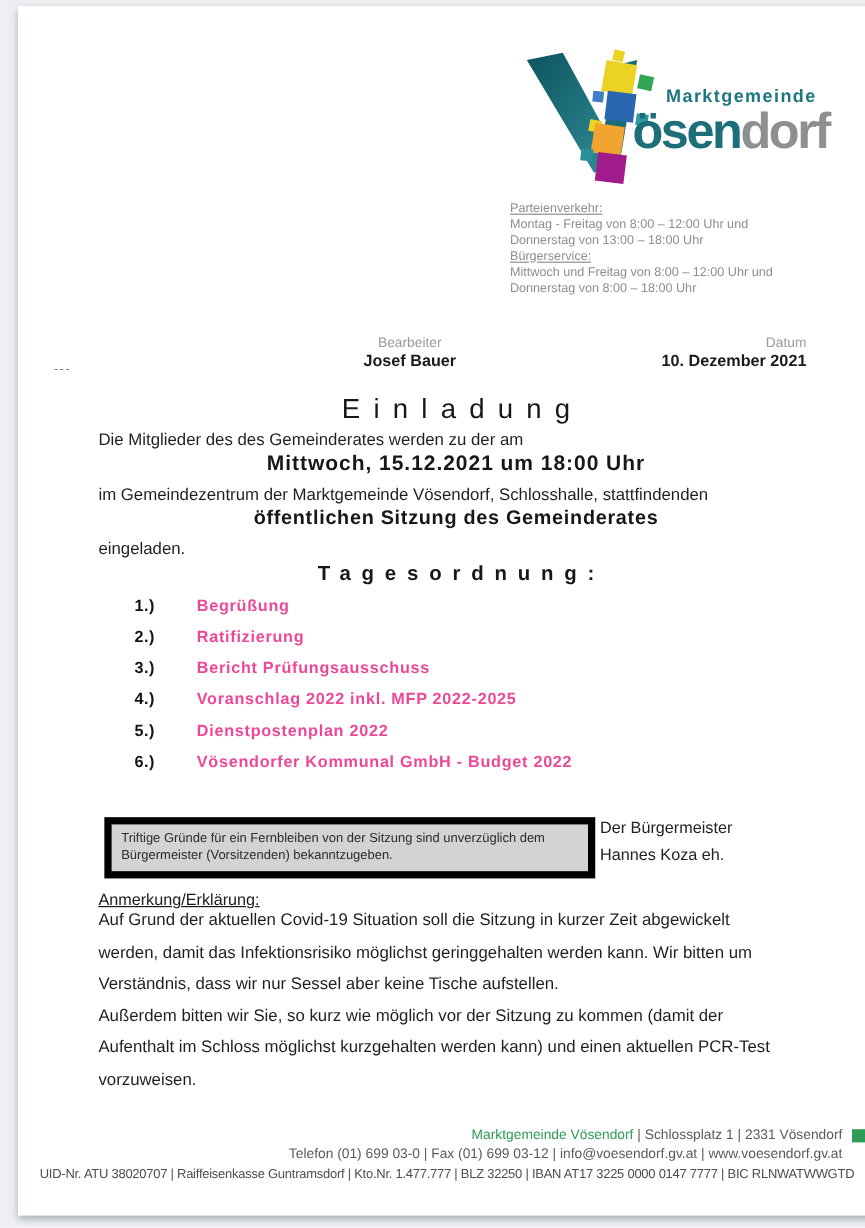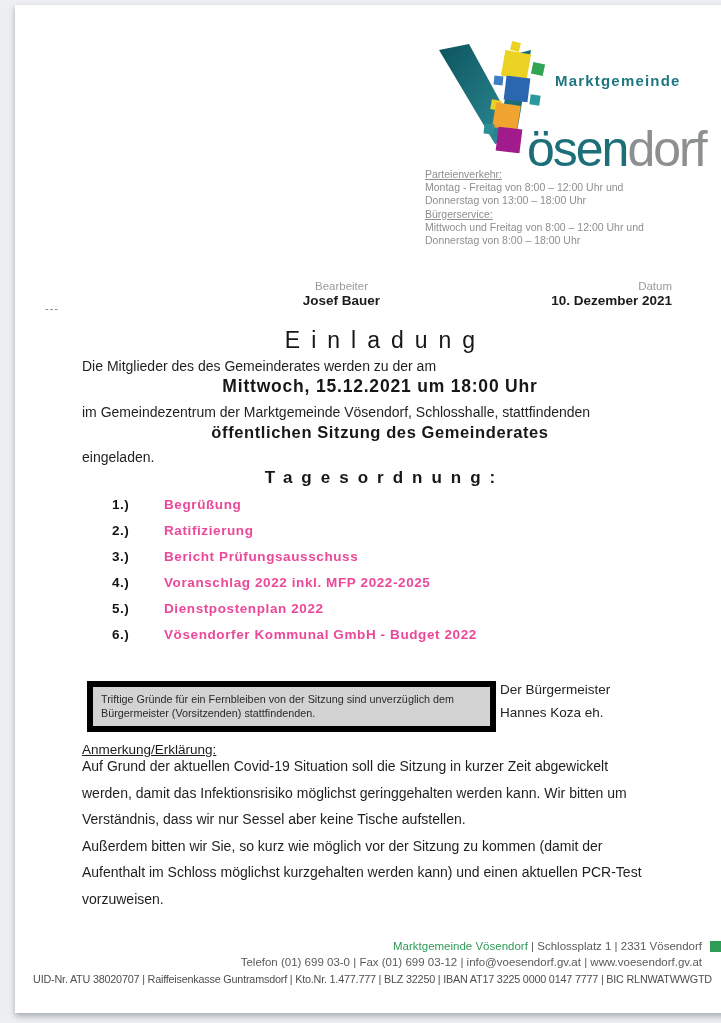"ösendorf" .brand-main { font-size: 50px -> 42px; font-weight: 400 -> 700; margin-top: 36px -> none }
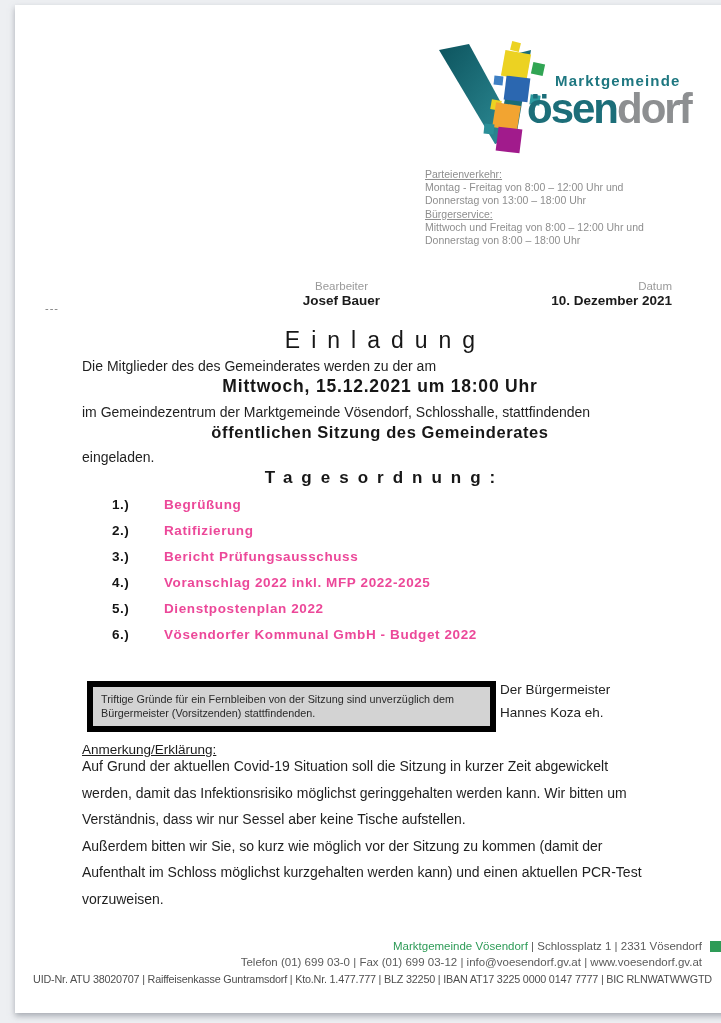"Bürgermeister (Vorsitzenden)" div { text: stattfindenden -> bekanntzugeben }
